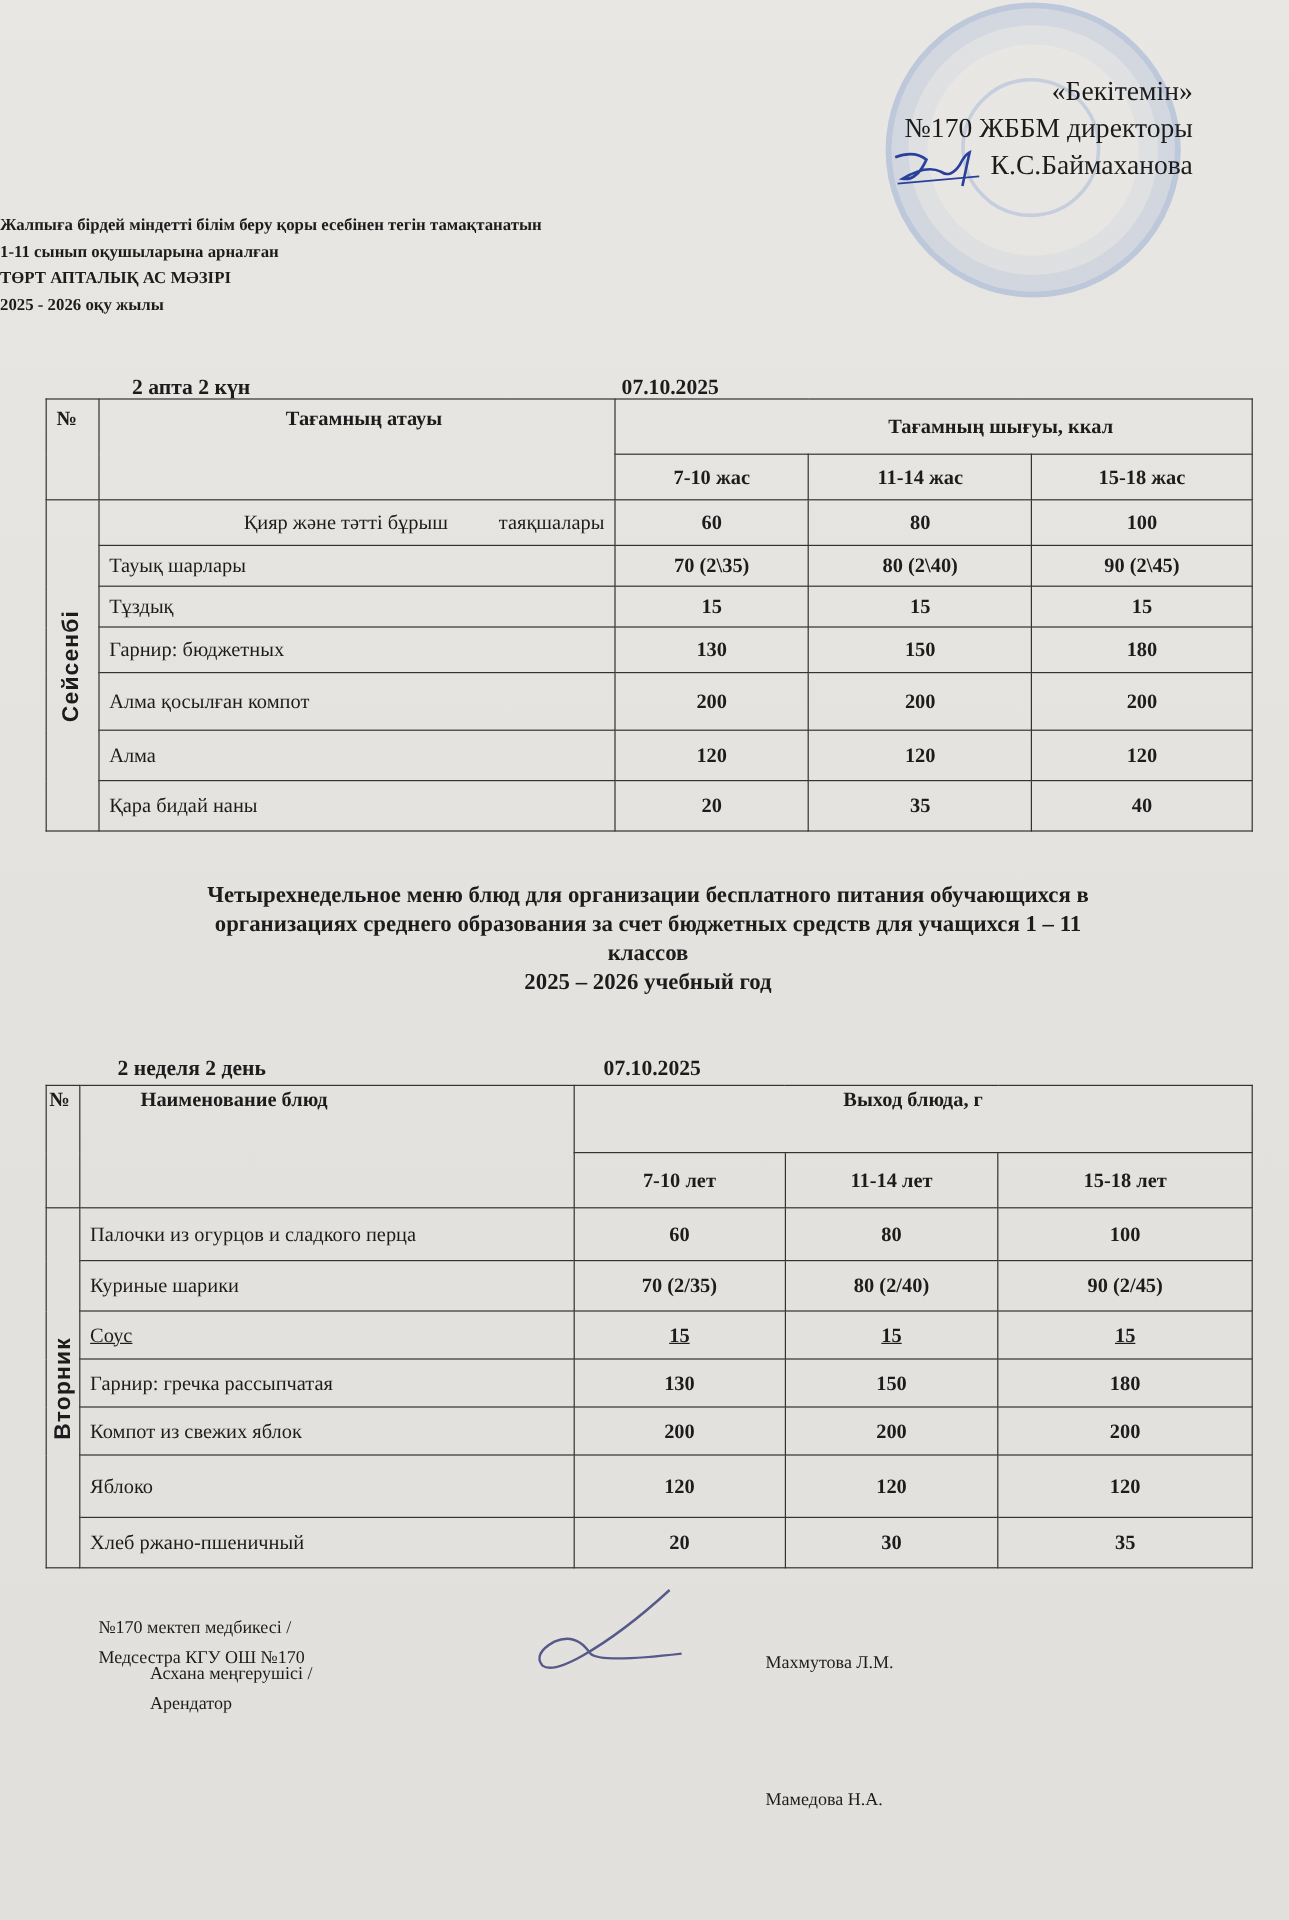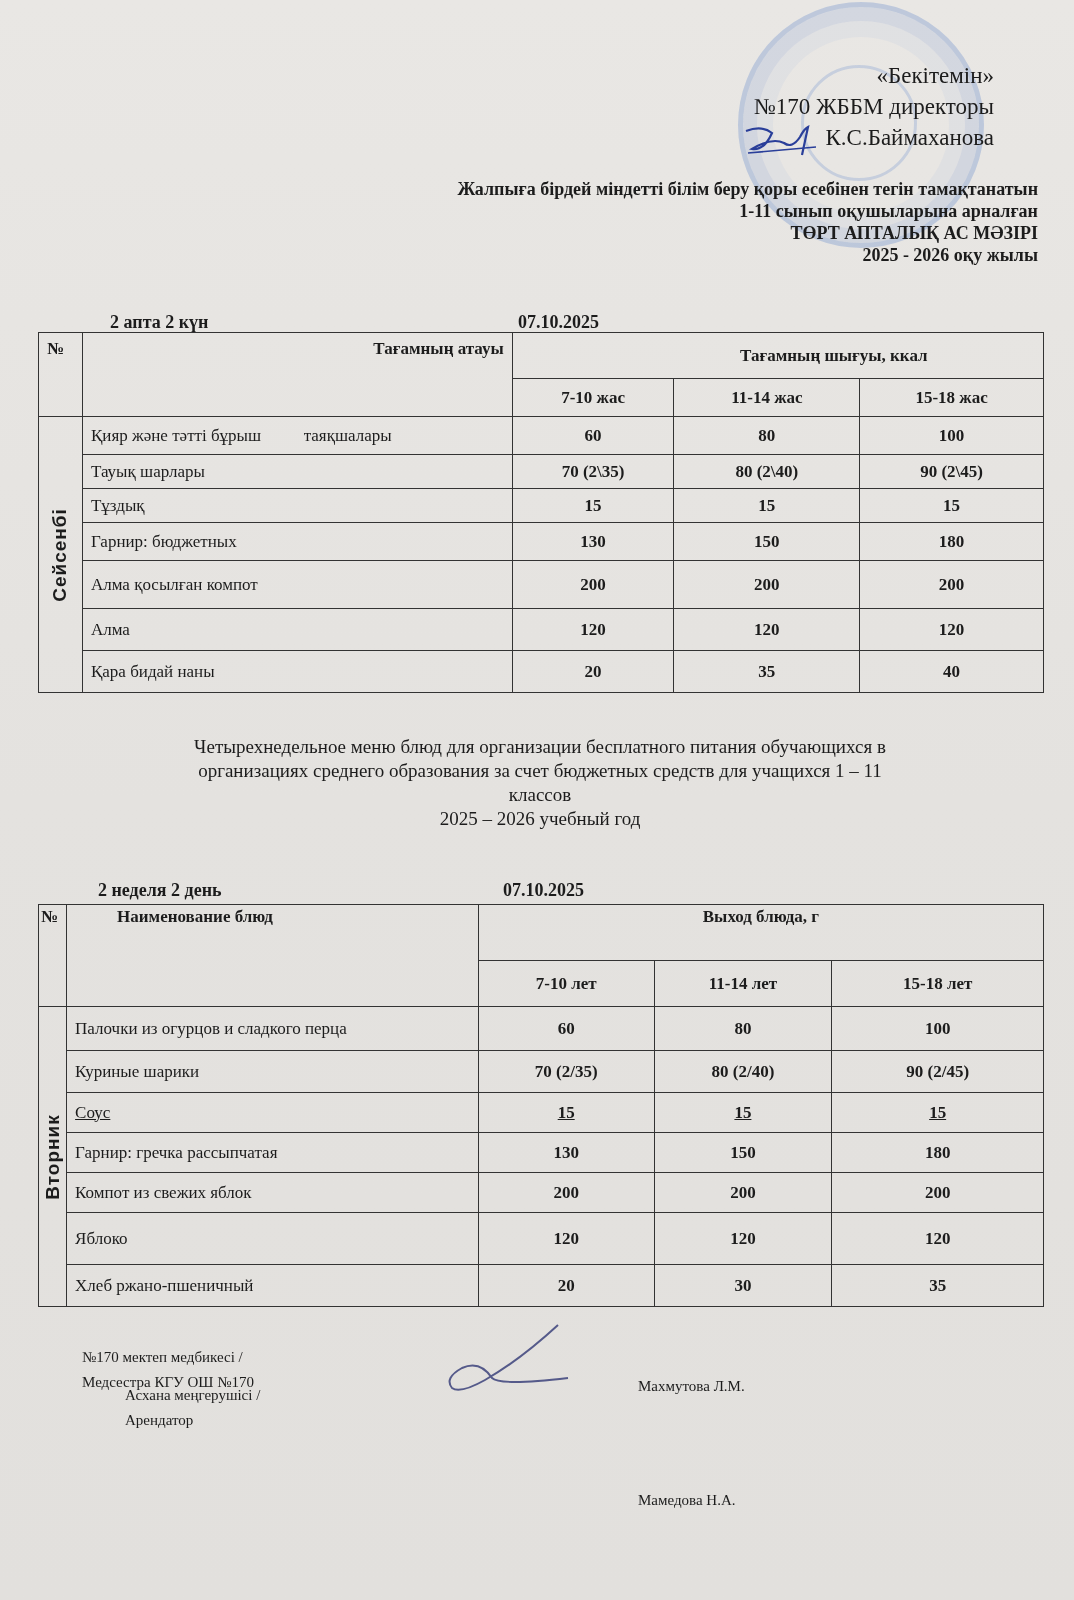"Жалпыға бірдей міндетті білім беру" .title-kz { font-size: 18px -> 14px; text-align: right -> left }
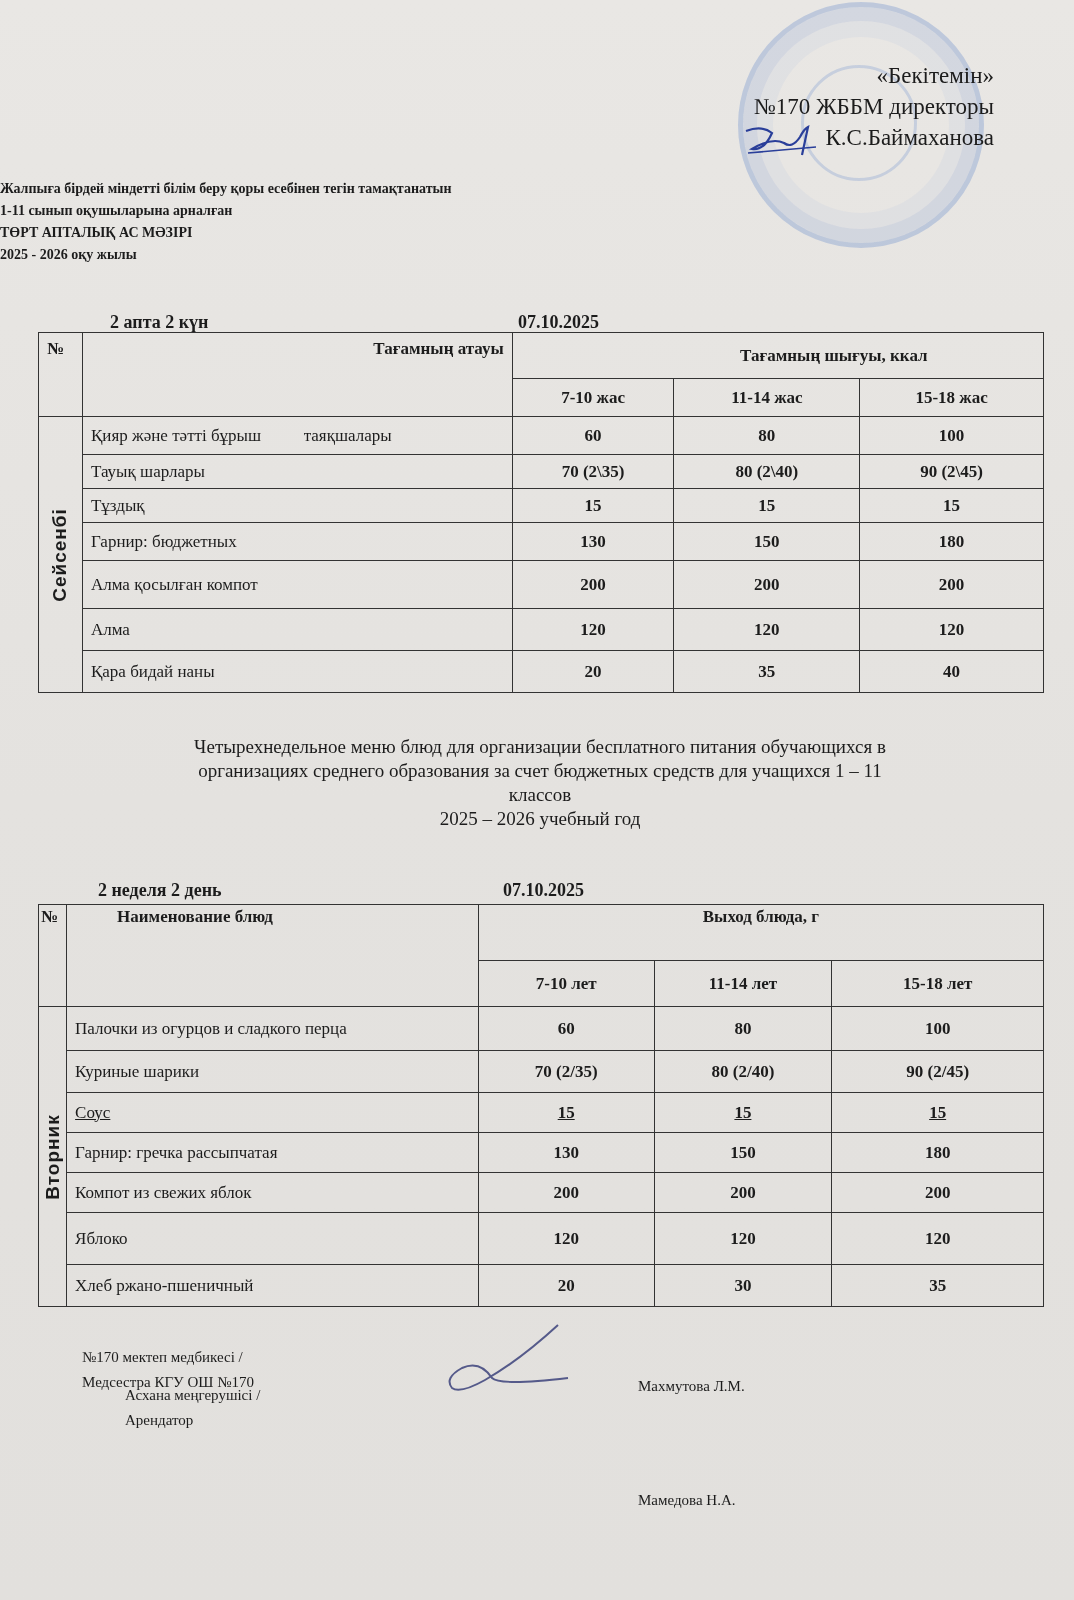"Тағамның атауы" th { text-align: right -> center }
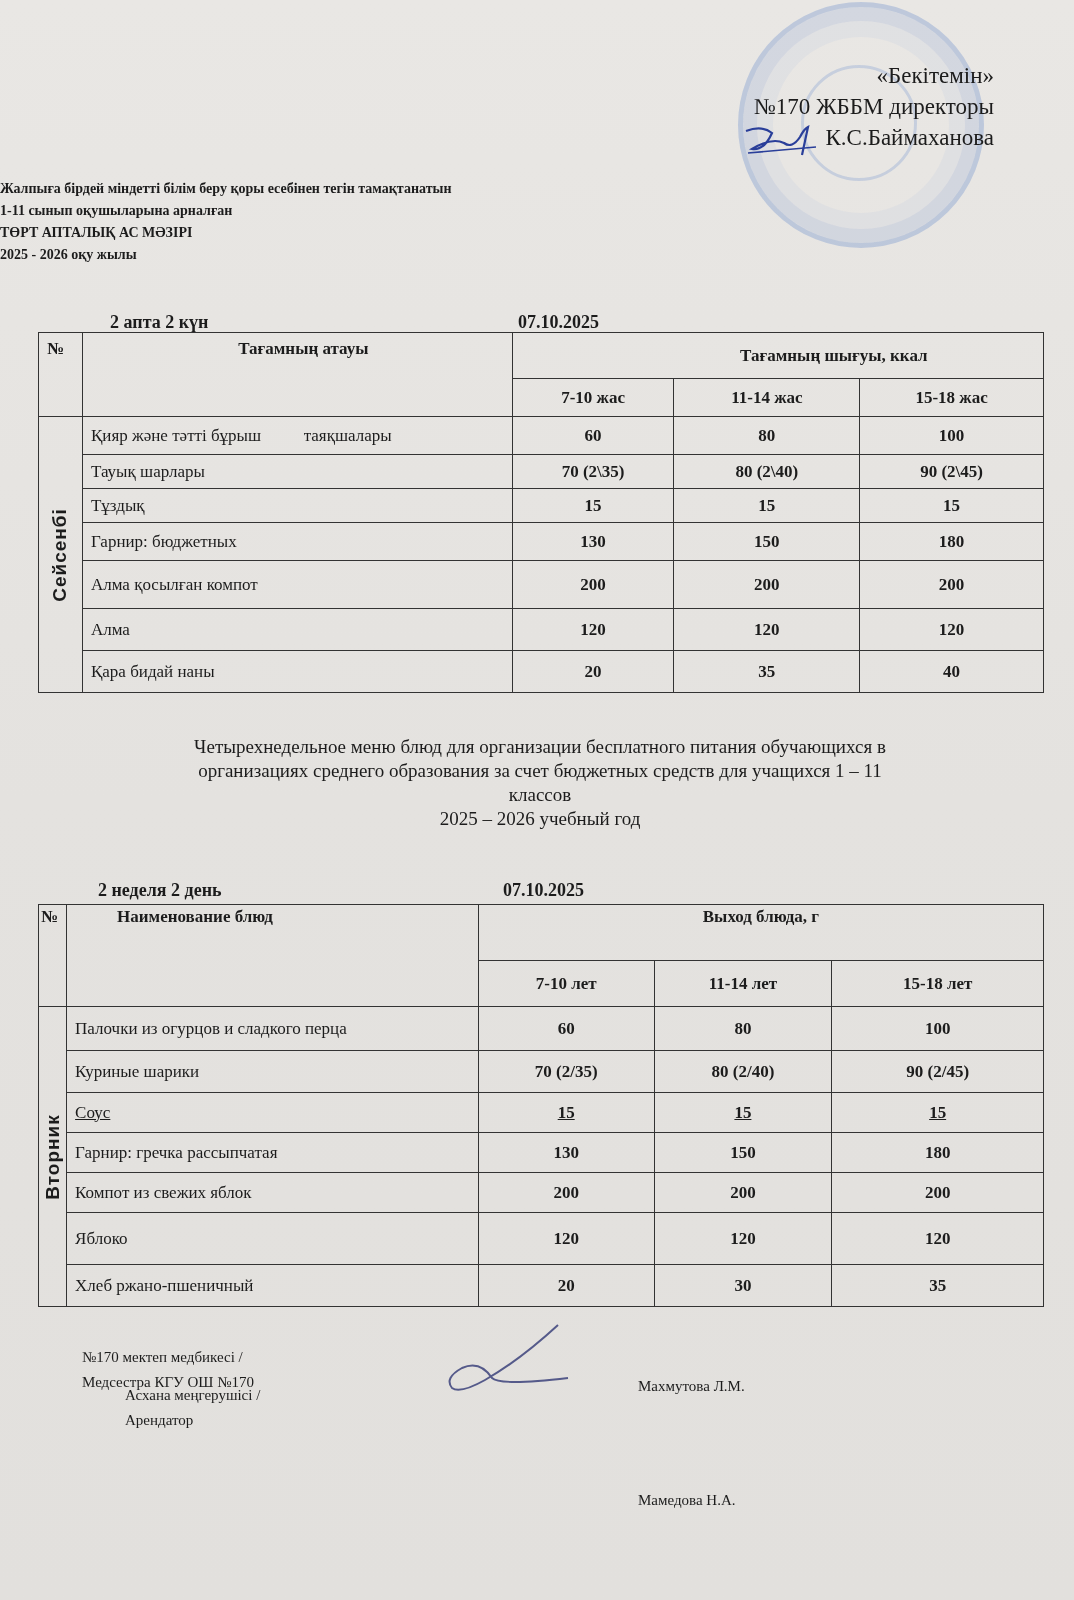"Қияр және тәтті бұрыш таяқшалары" td { text-align: none -> right }
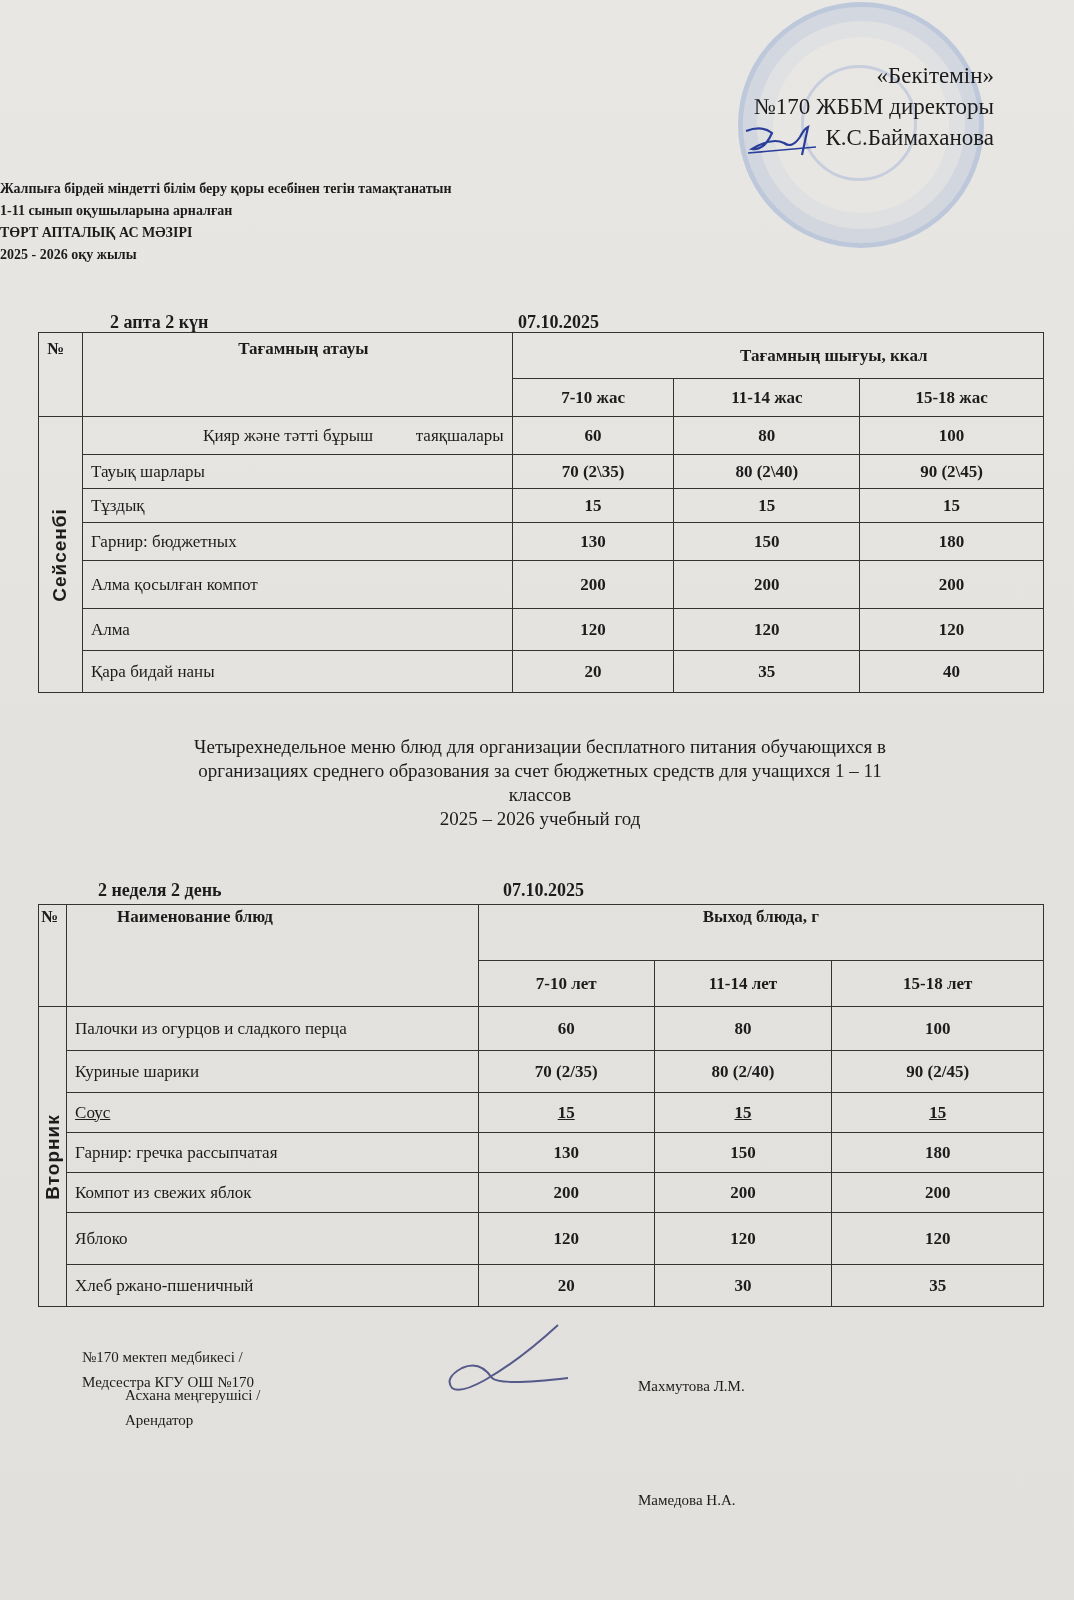"Четырехнедельное меню блюд для" .title-ru { font-weight: normal -> bold }
